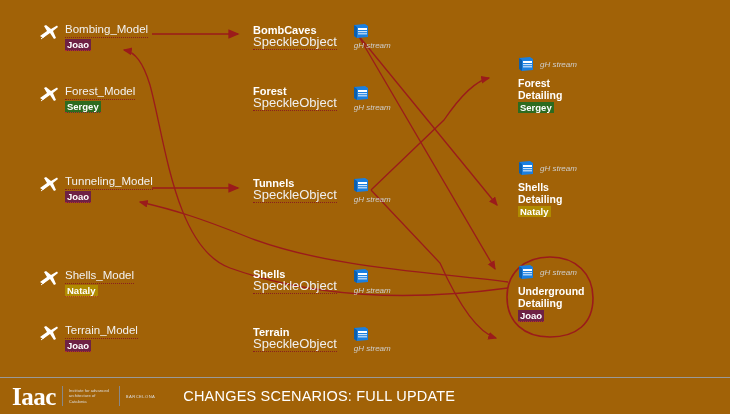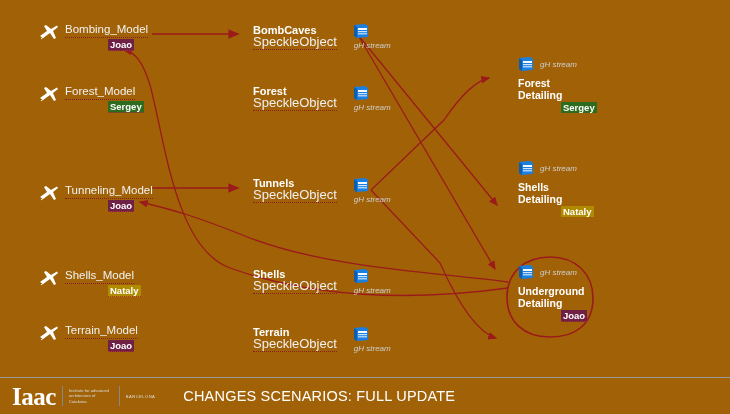"Joao" .person-tag { margin-left: 43px -> none }
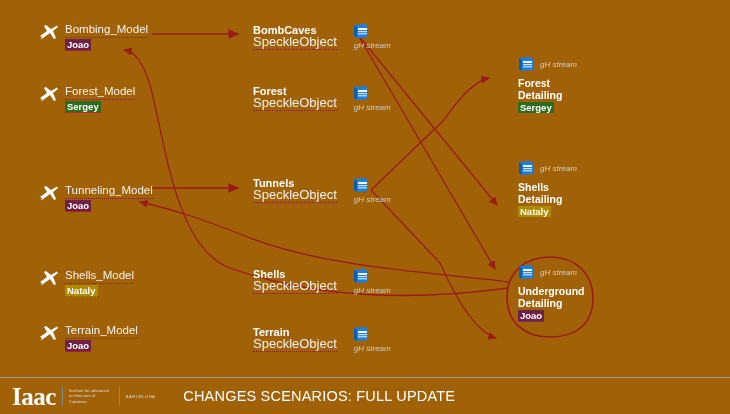"Tunneling_Model" div.node { top: 184px -> 175px }
